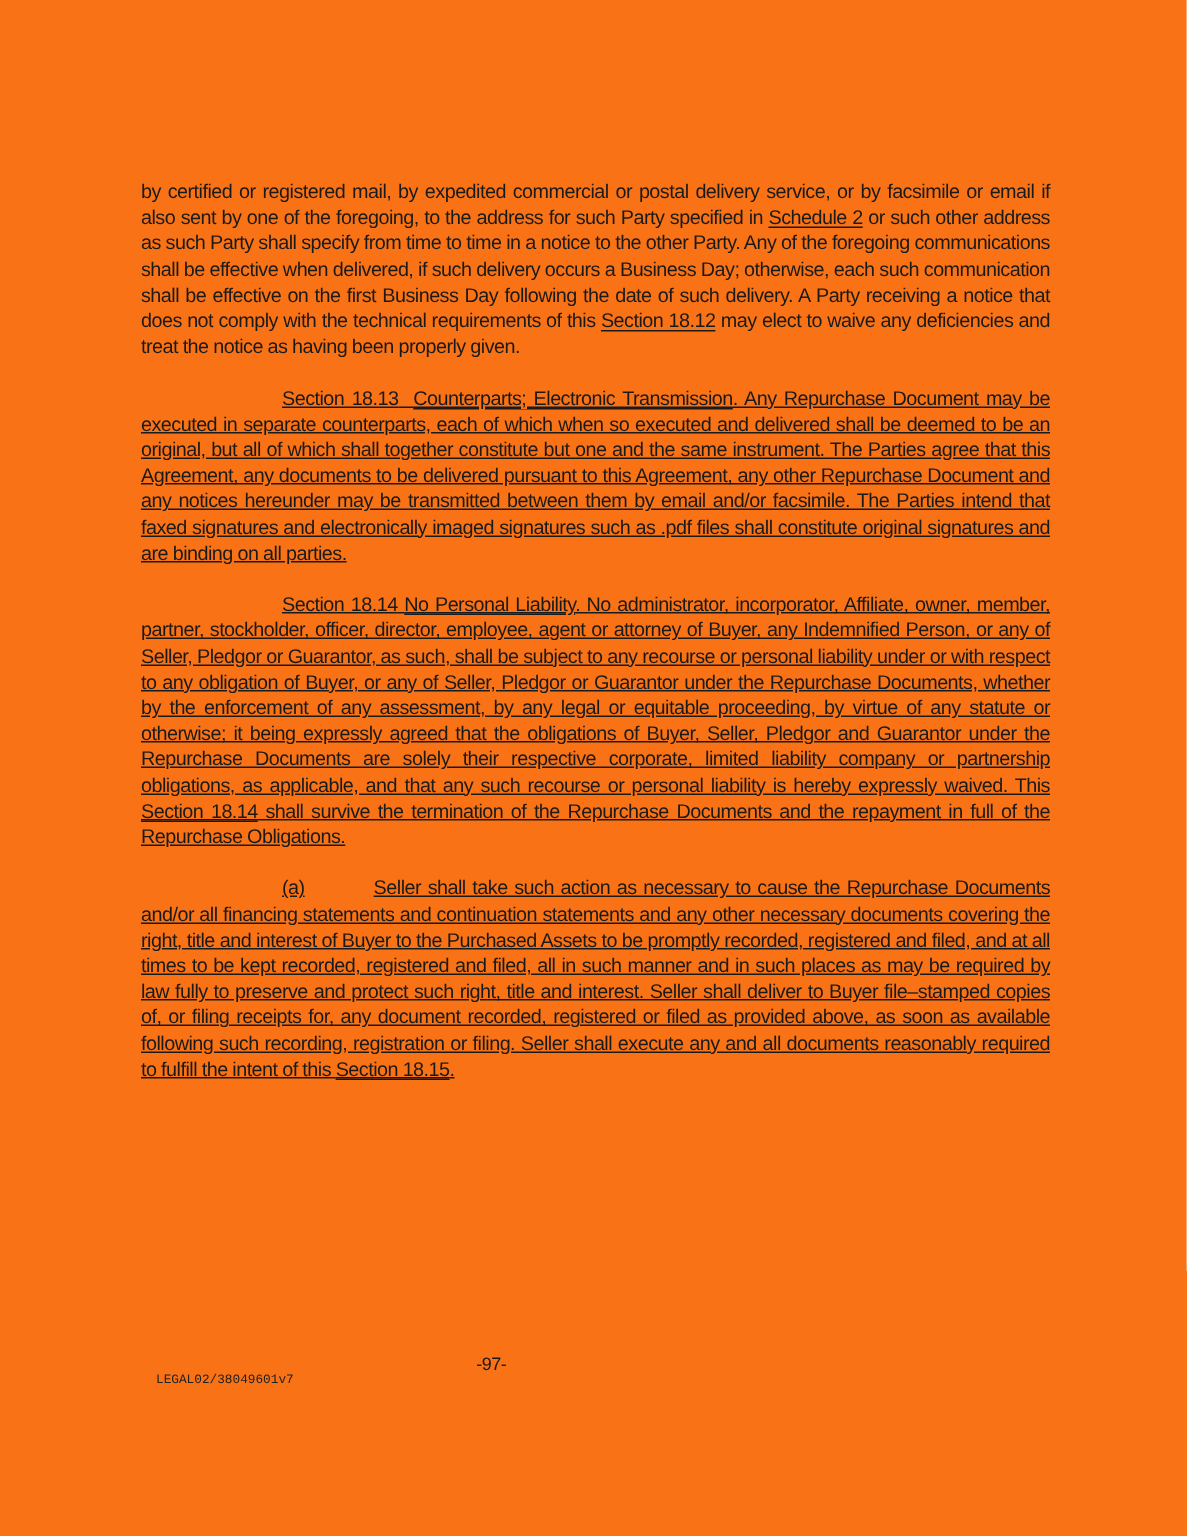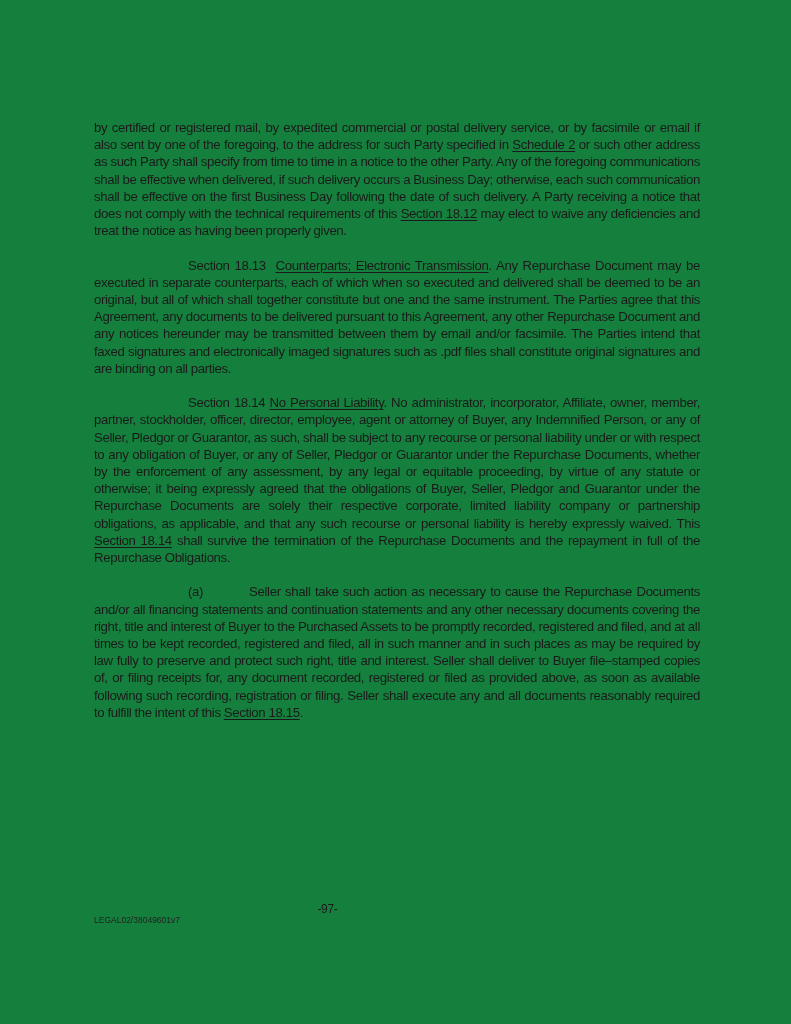"by certified or registered mail," .page { background: #15803d -> #f97316 }
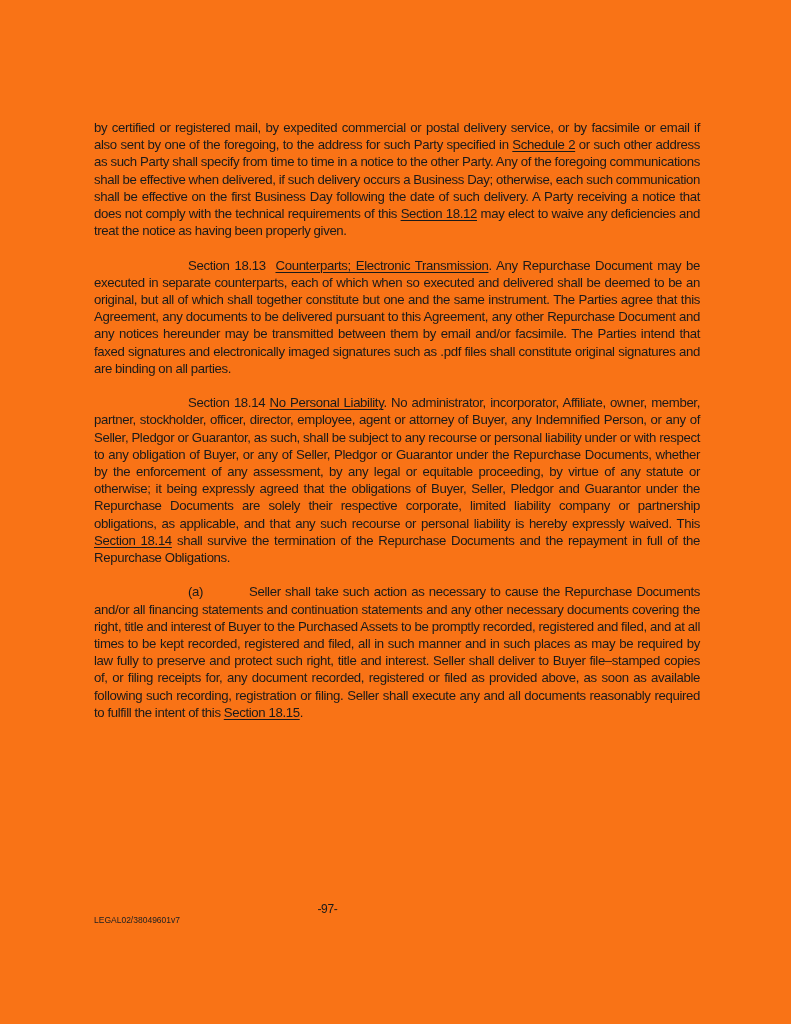"Section 18.13 Counterparts; Electronic" .indent { text-decoration: none -> underline }
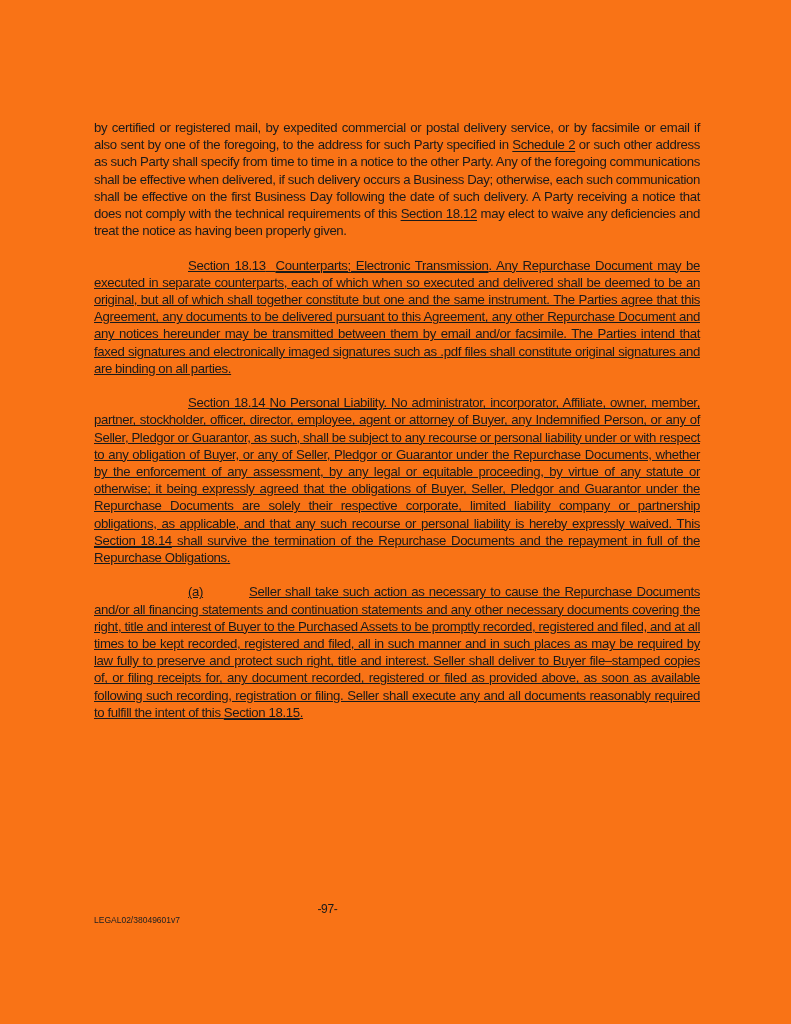"LEGAL02/38049601v7" .footer-id { font-family: Liberation Sans, sans-serif -> Liberation Mono, monospace; left: 94px -> 104px }
